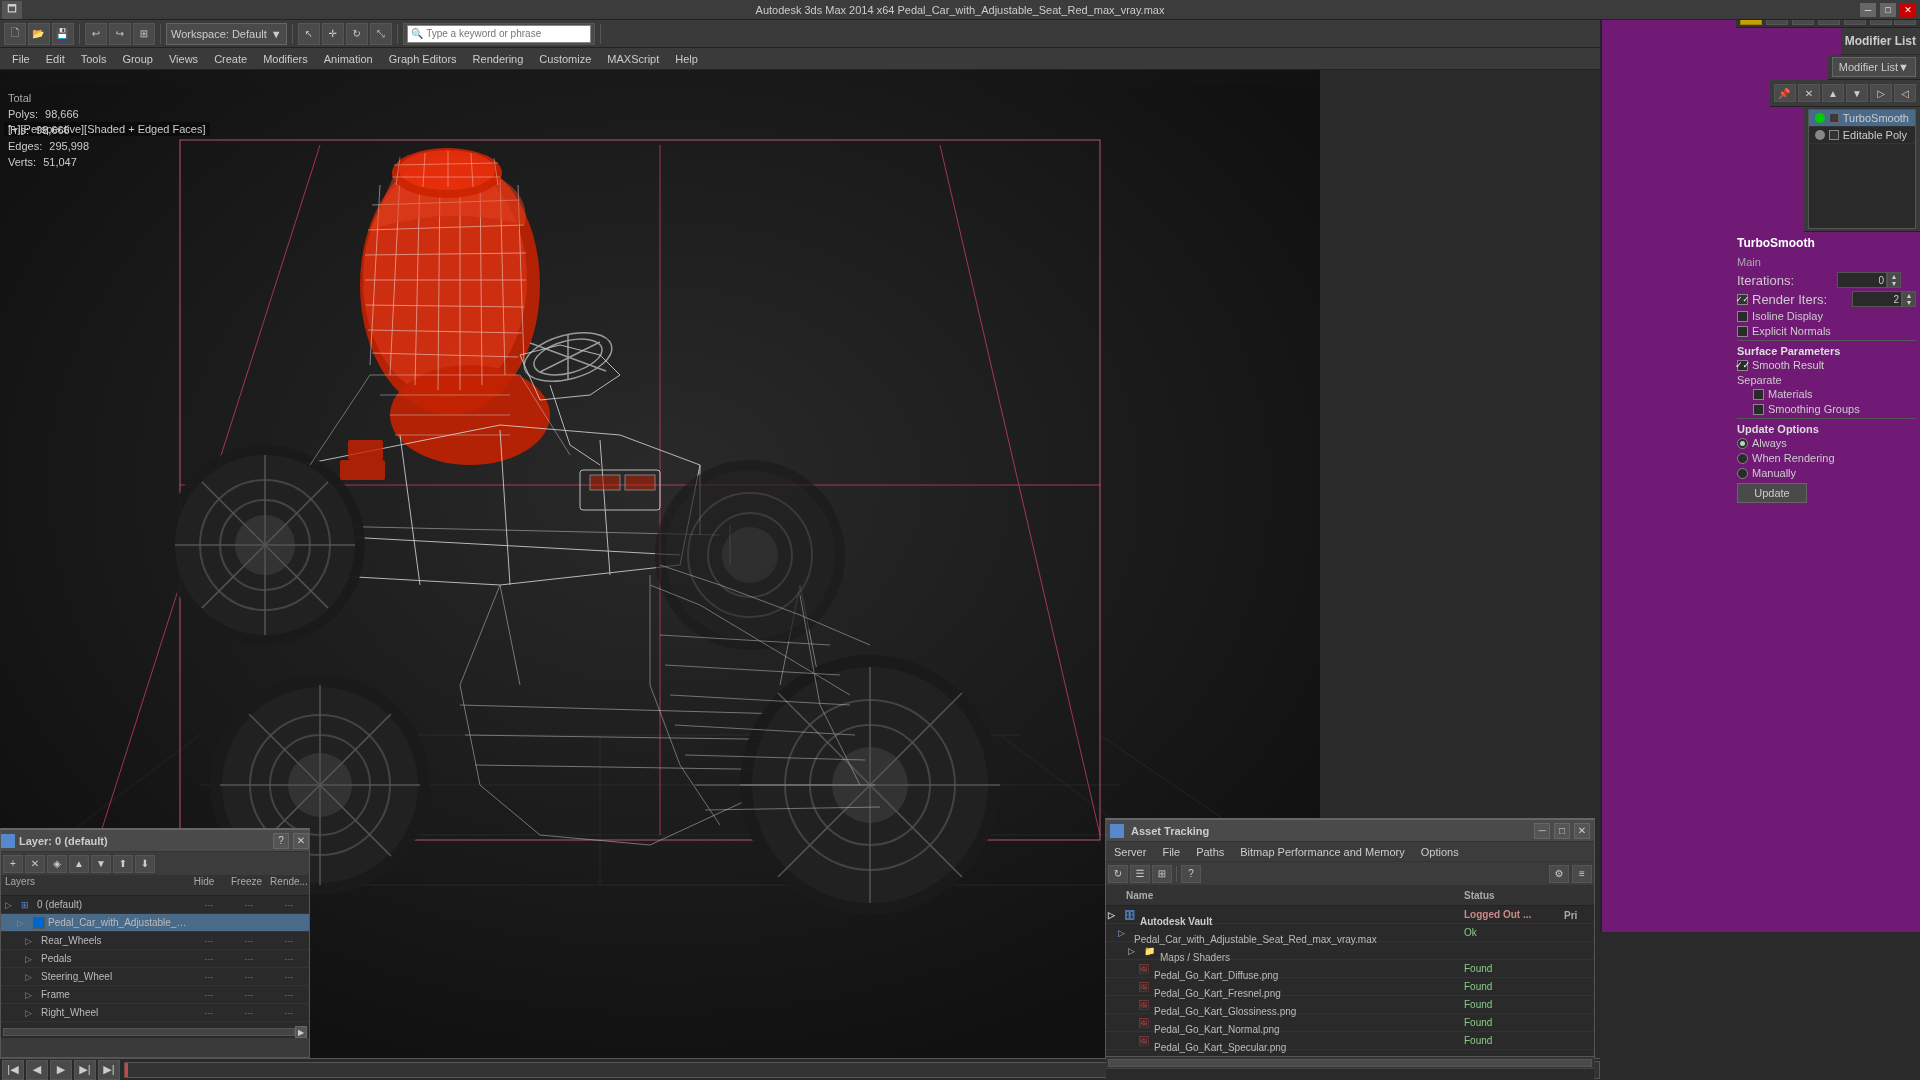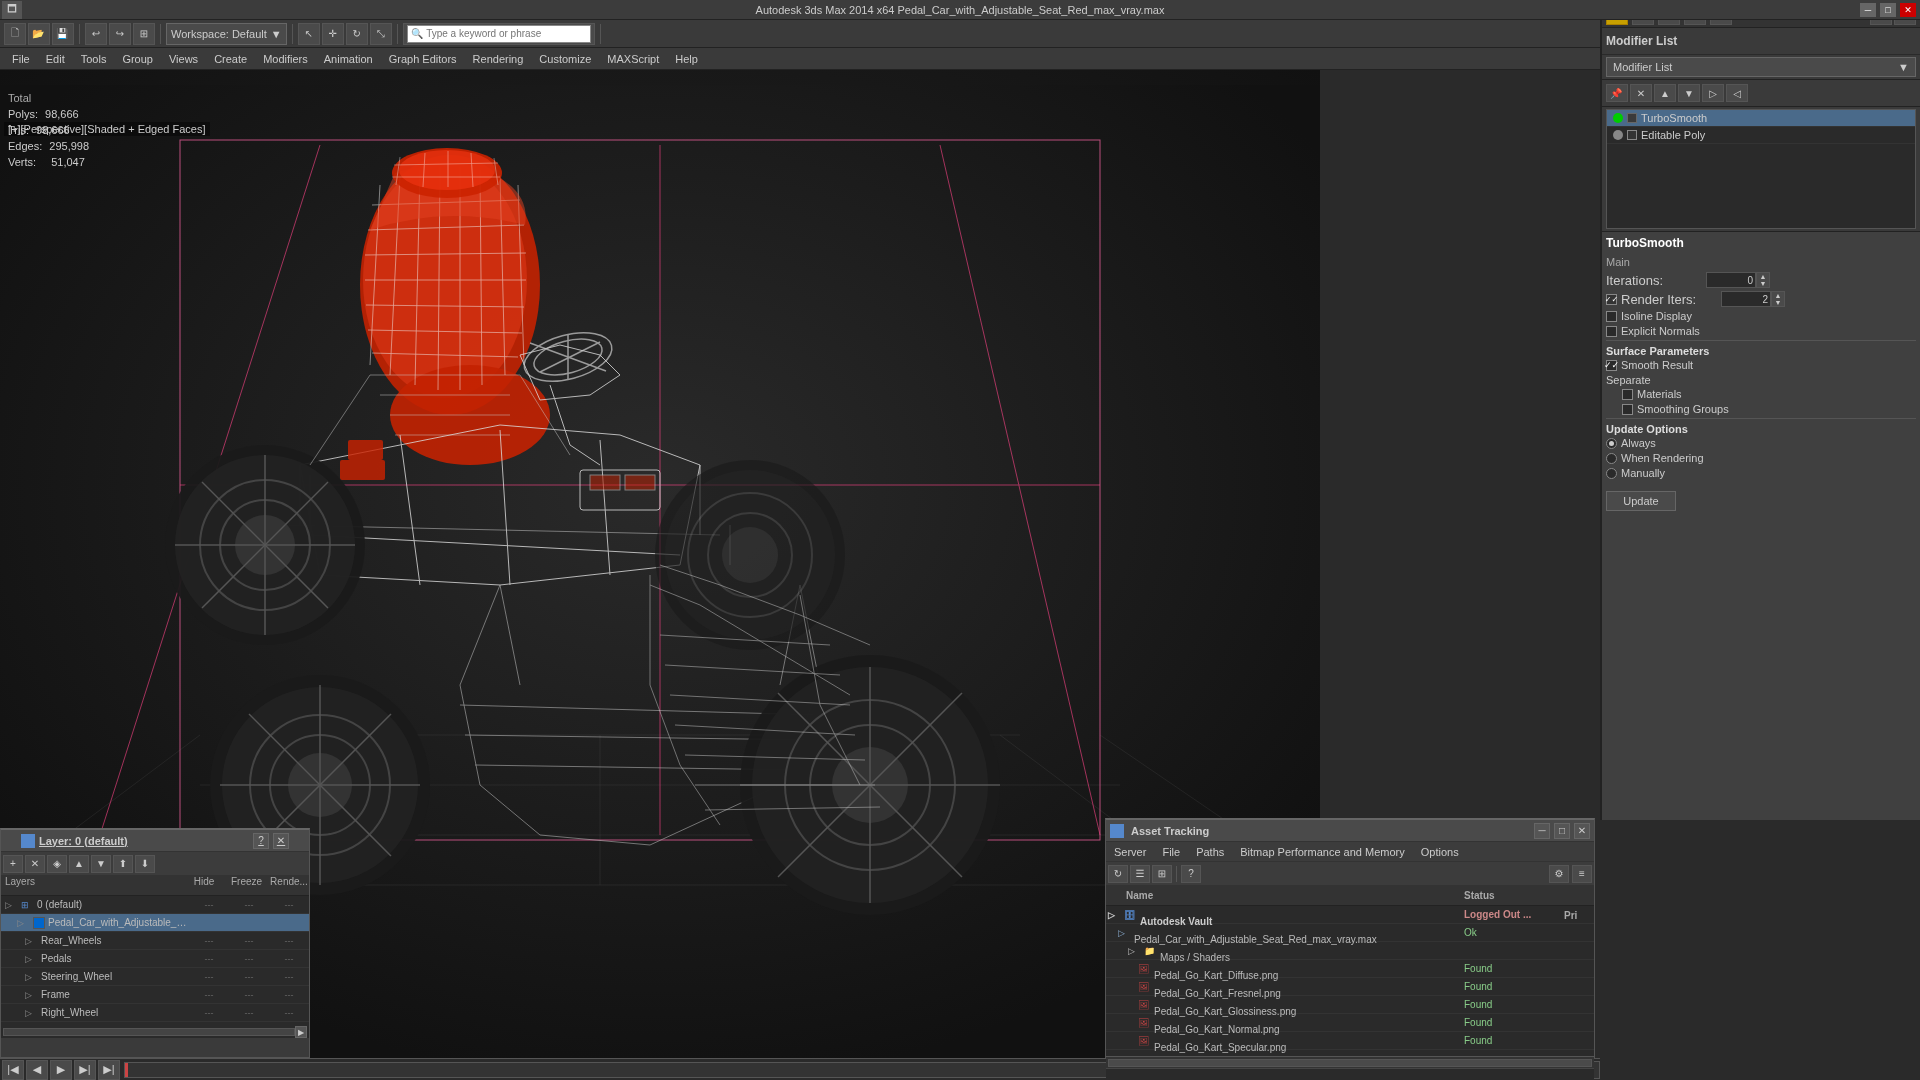"Modifier List" .right-panel { align-items: none -> flex-end; background: #404040 -> #701a75; height: 820px -> 932px }
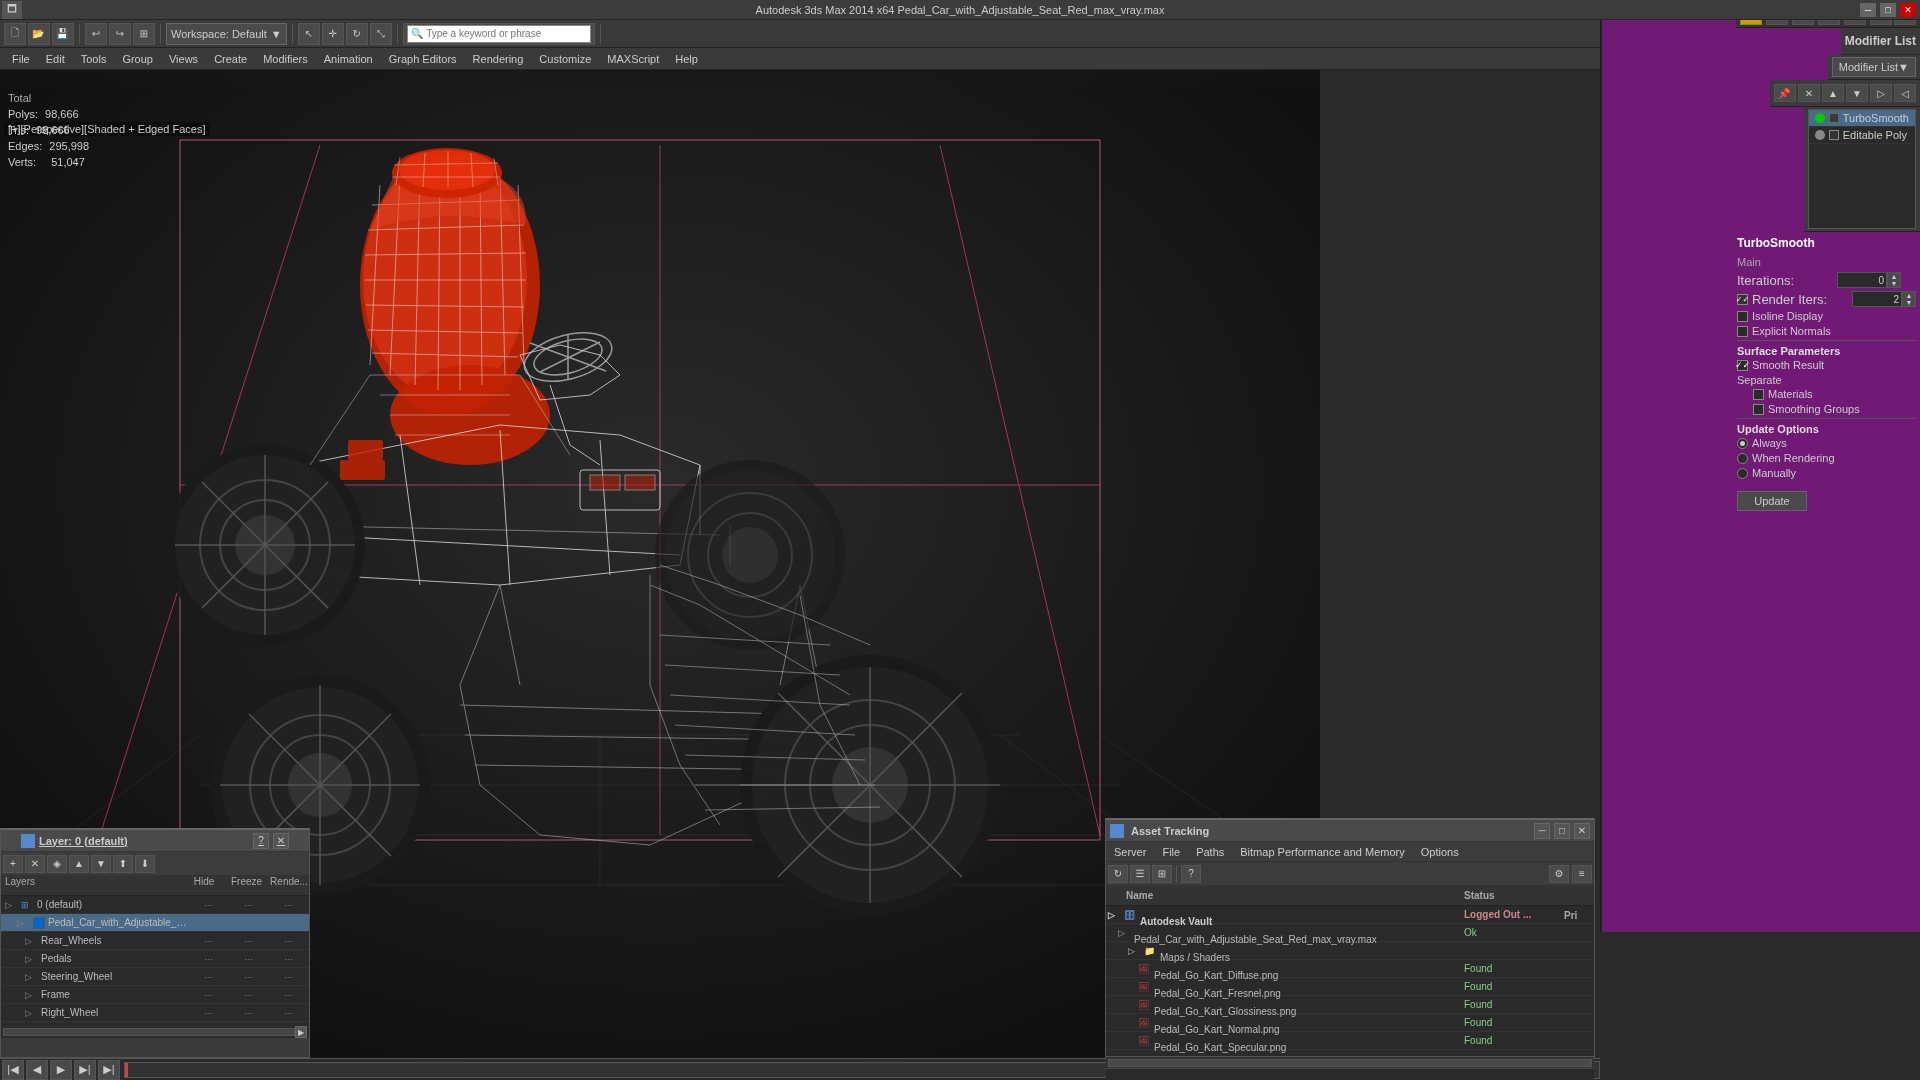"51,047" span { margin-left: 12px -> 4px }
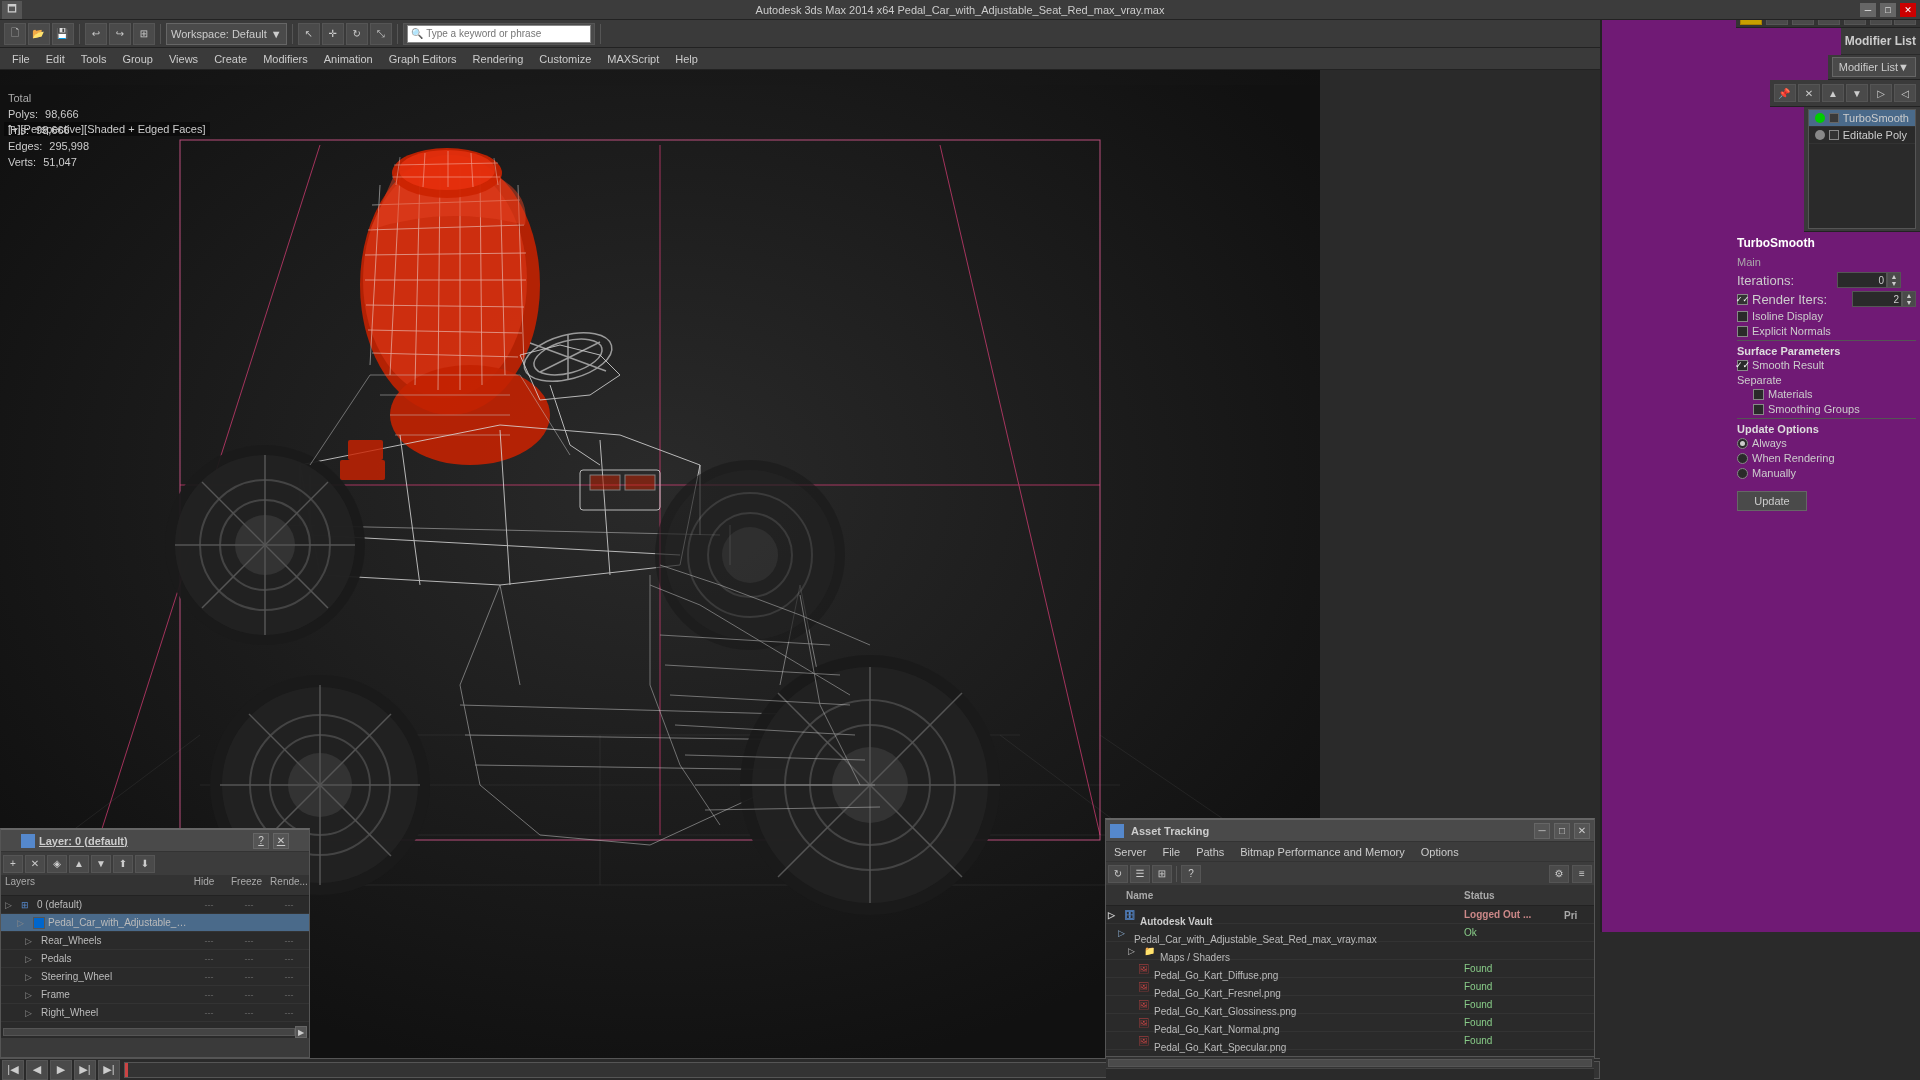"Update" .update-btn { margin-top: 12px -> 4px }
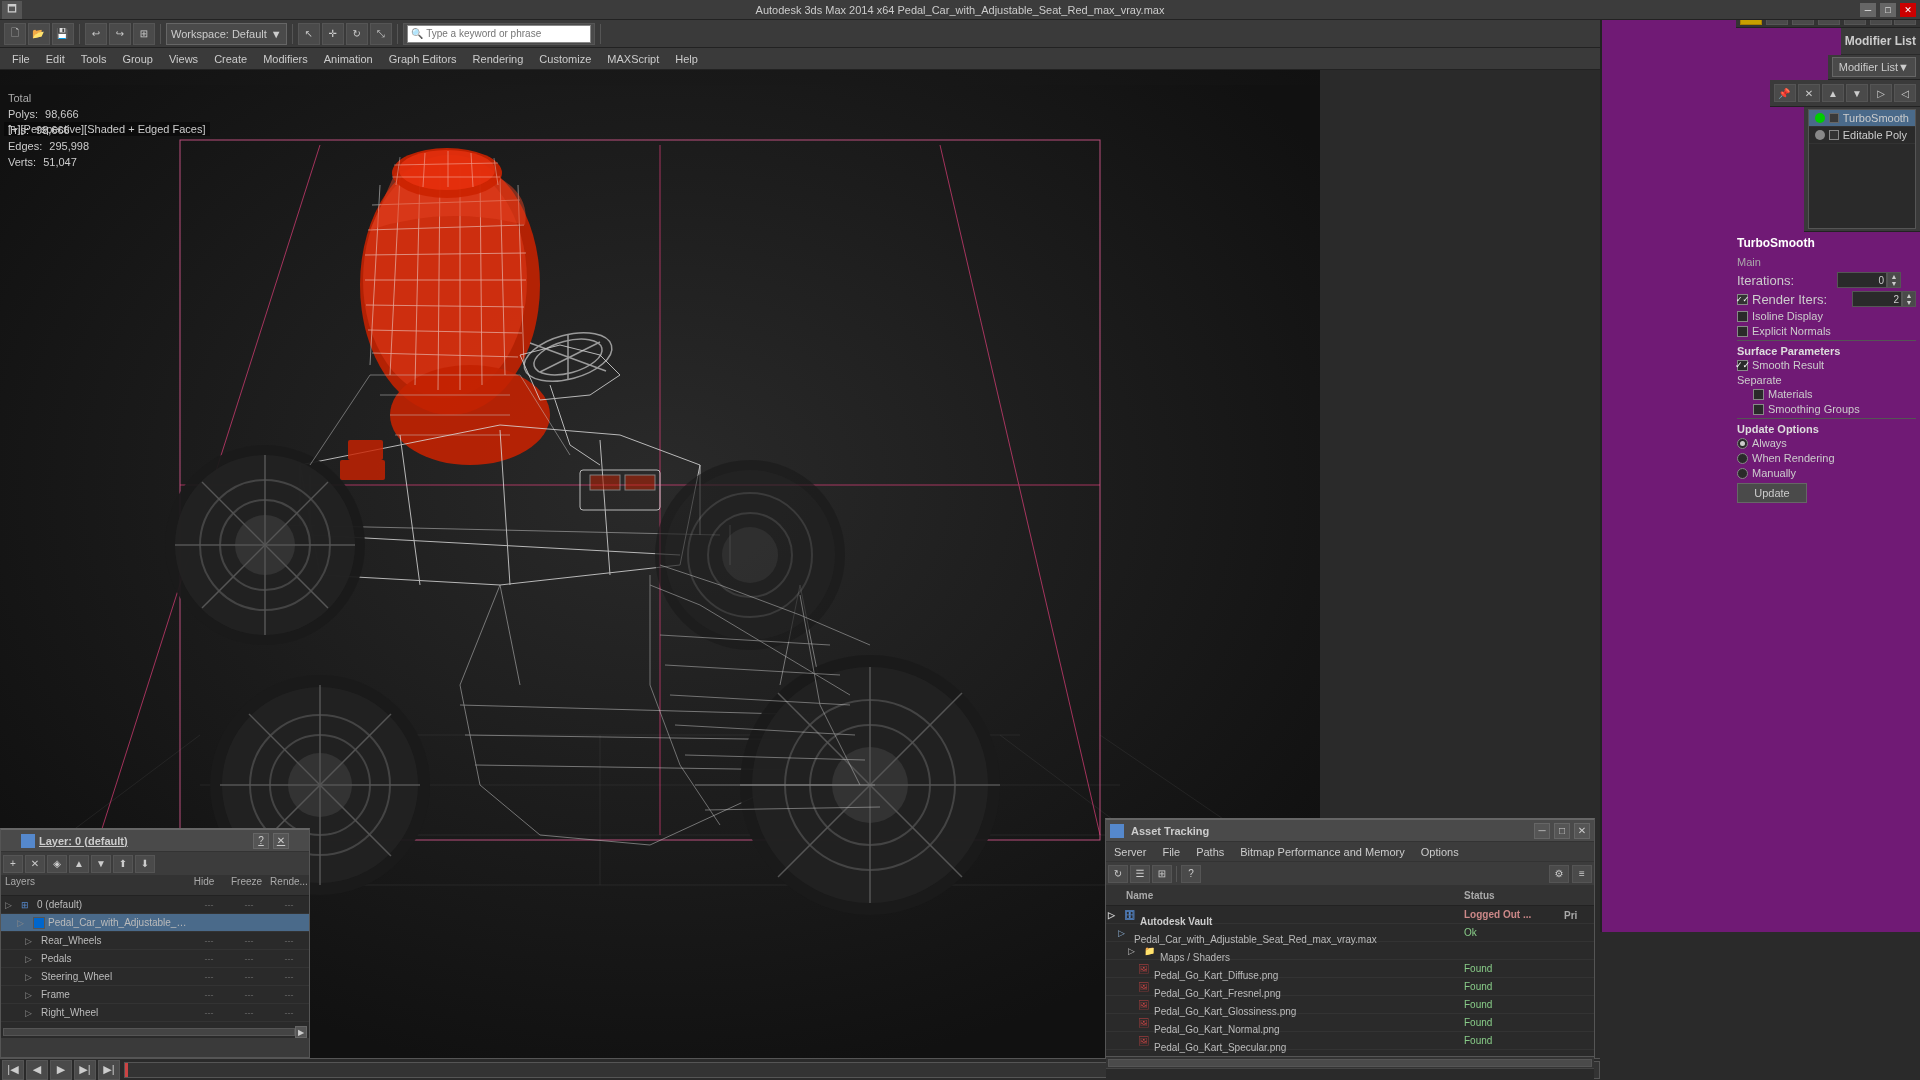"Layer: 0 (default)" .layer-panel-header { padding: 0 20px -> 0 0; text-decoration: underline -> none }
